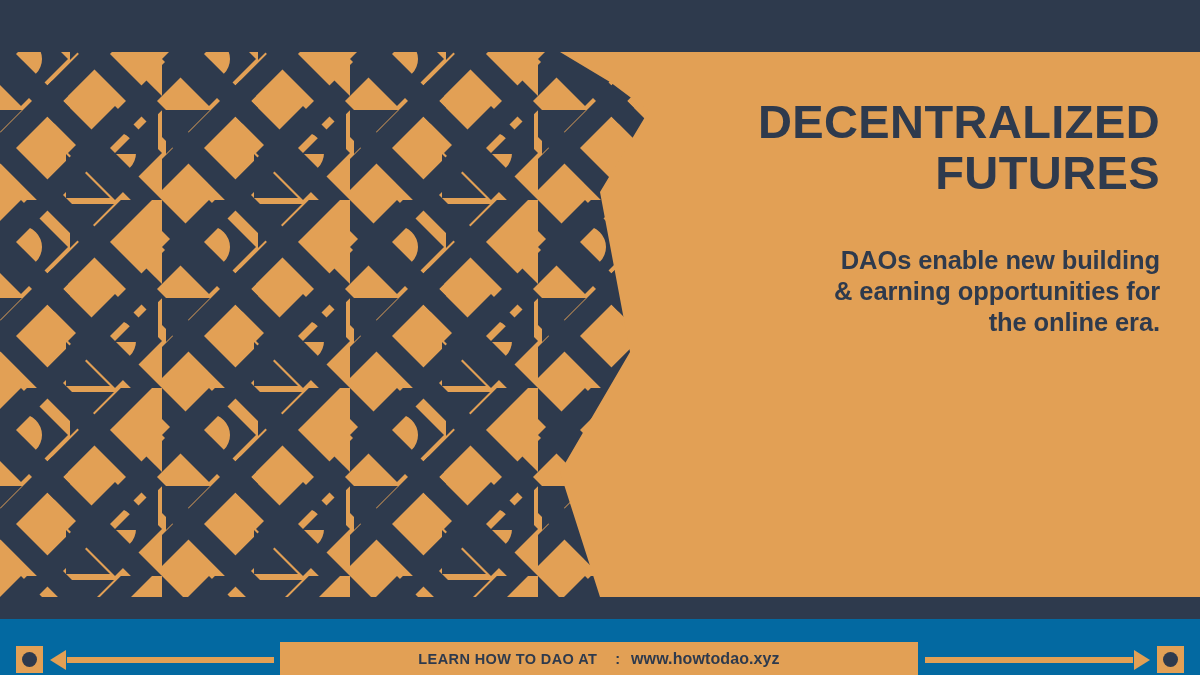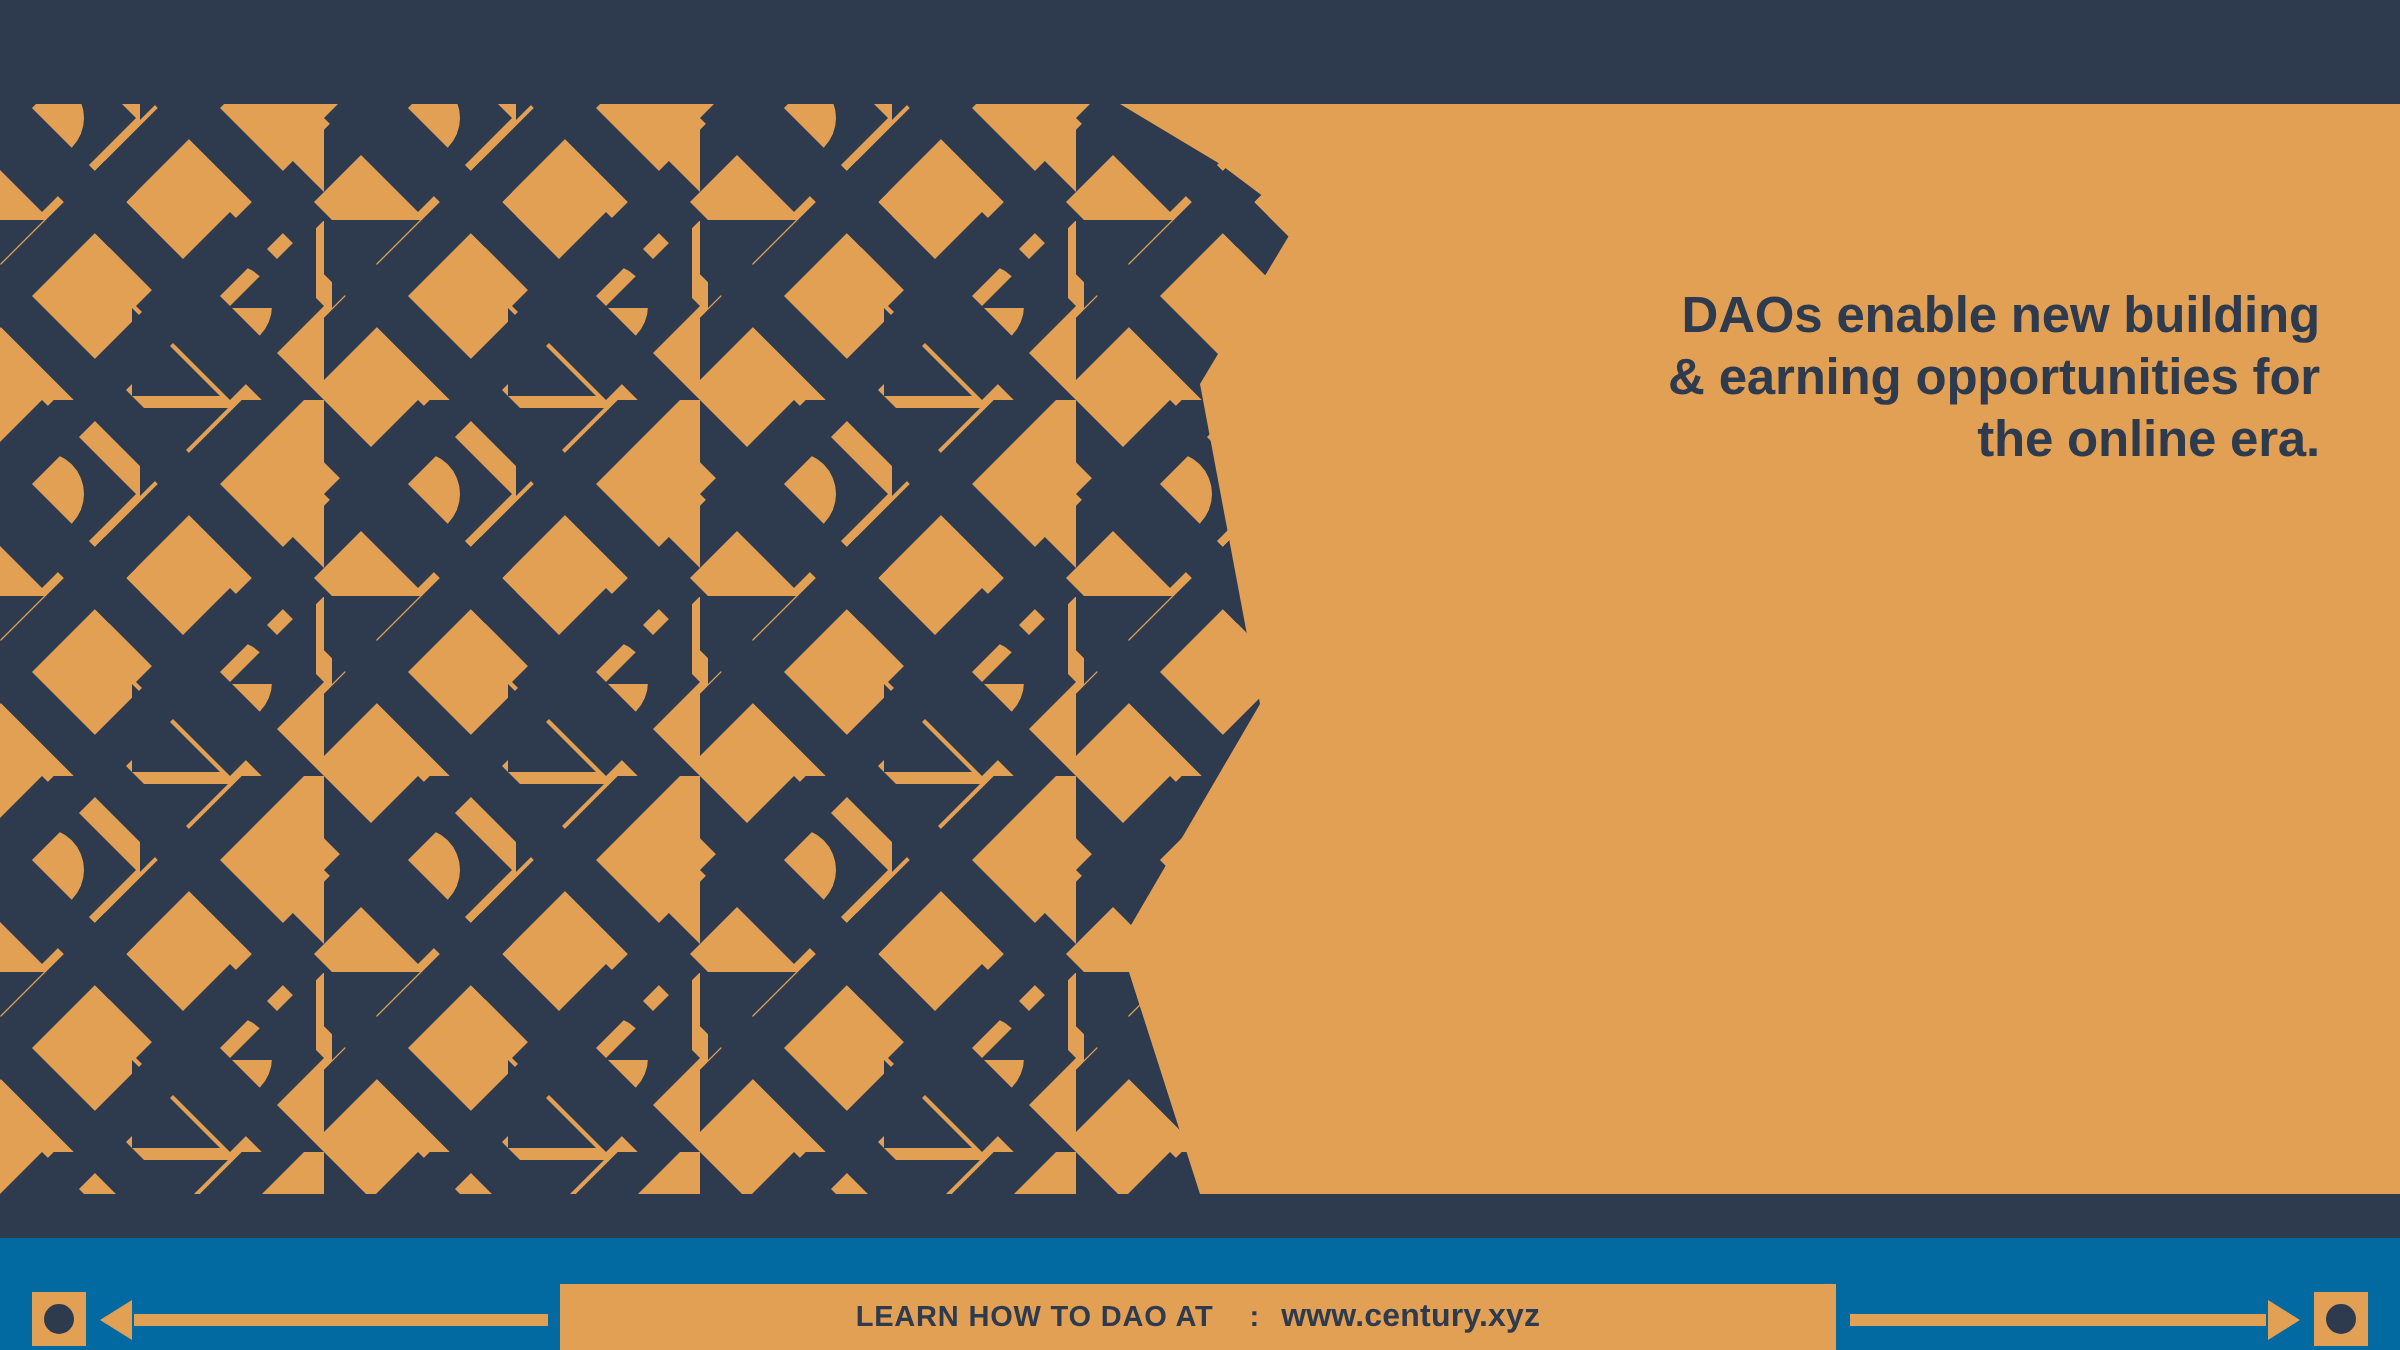"DECENTRALIZED" h1 { html: none -> <h1>DECENTRALIZED FUTURES</h1> }
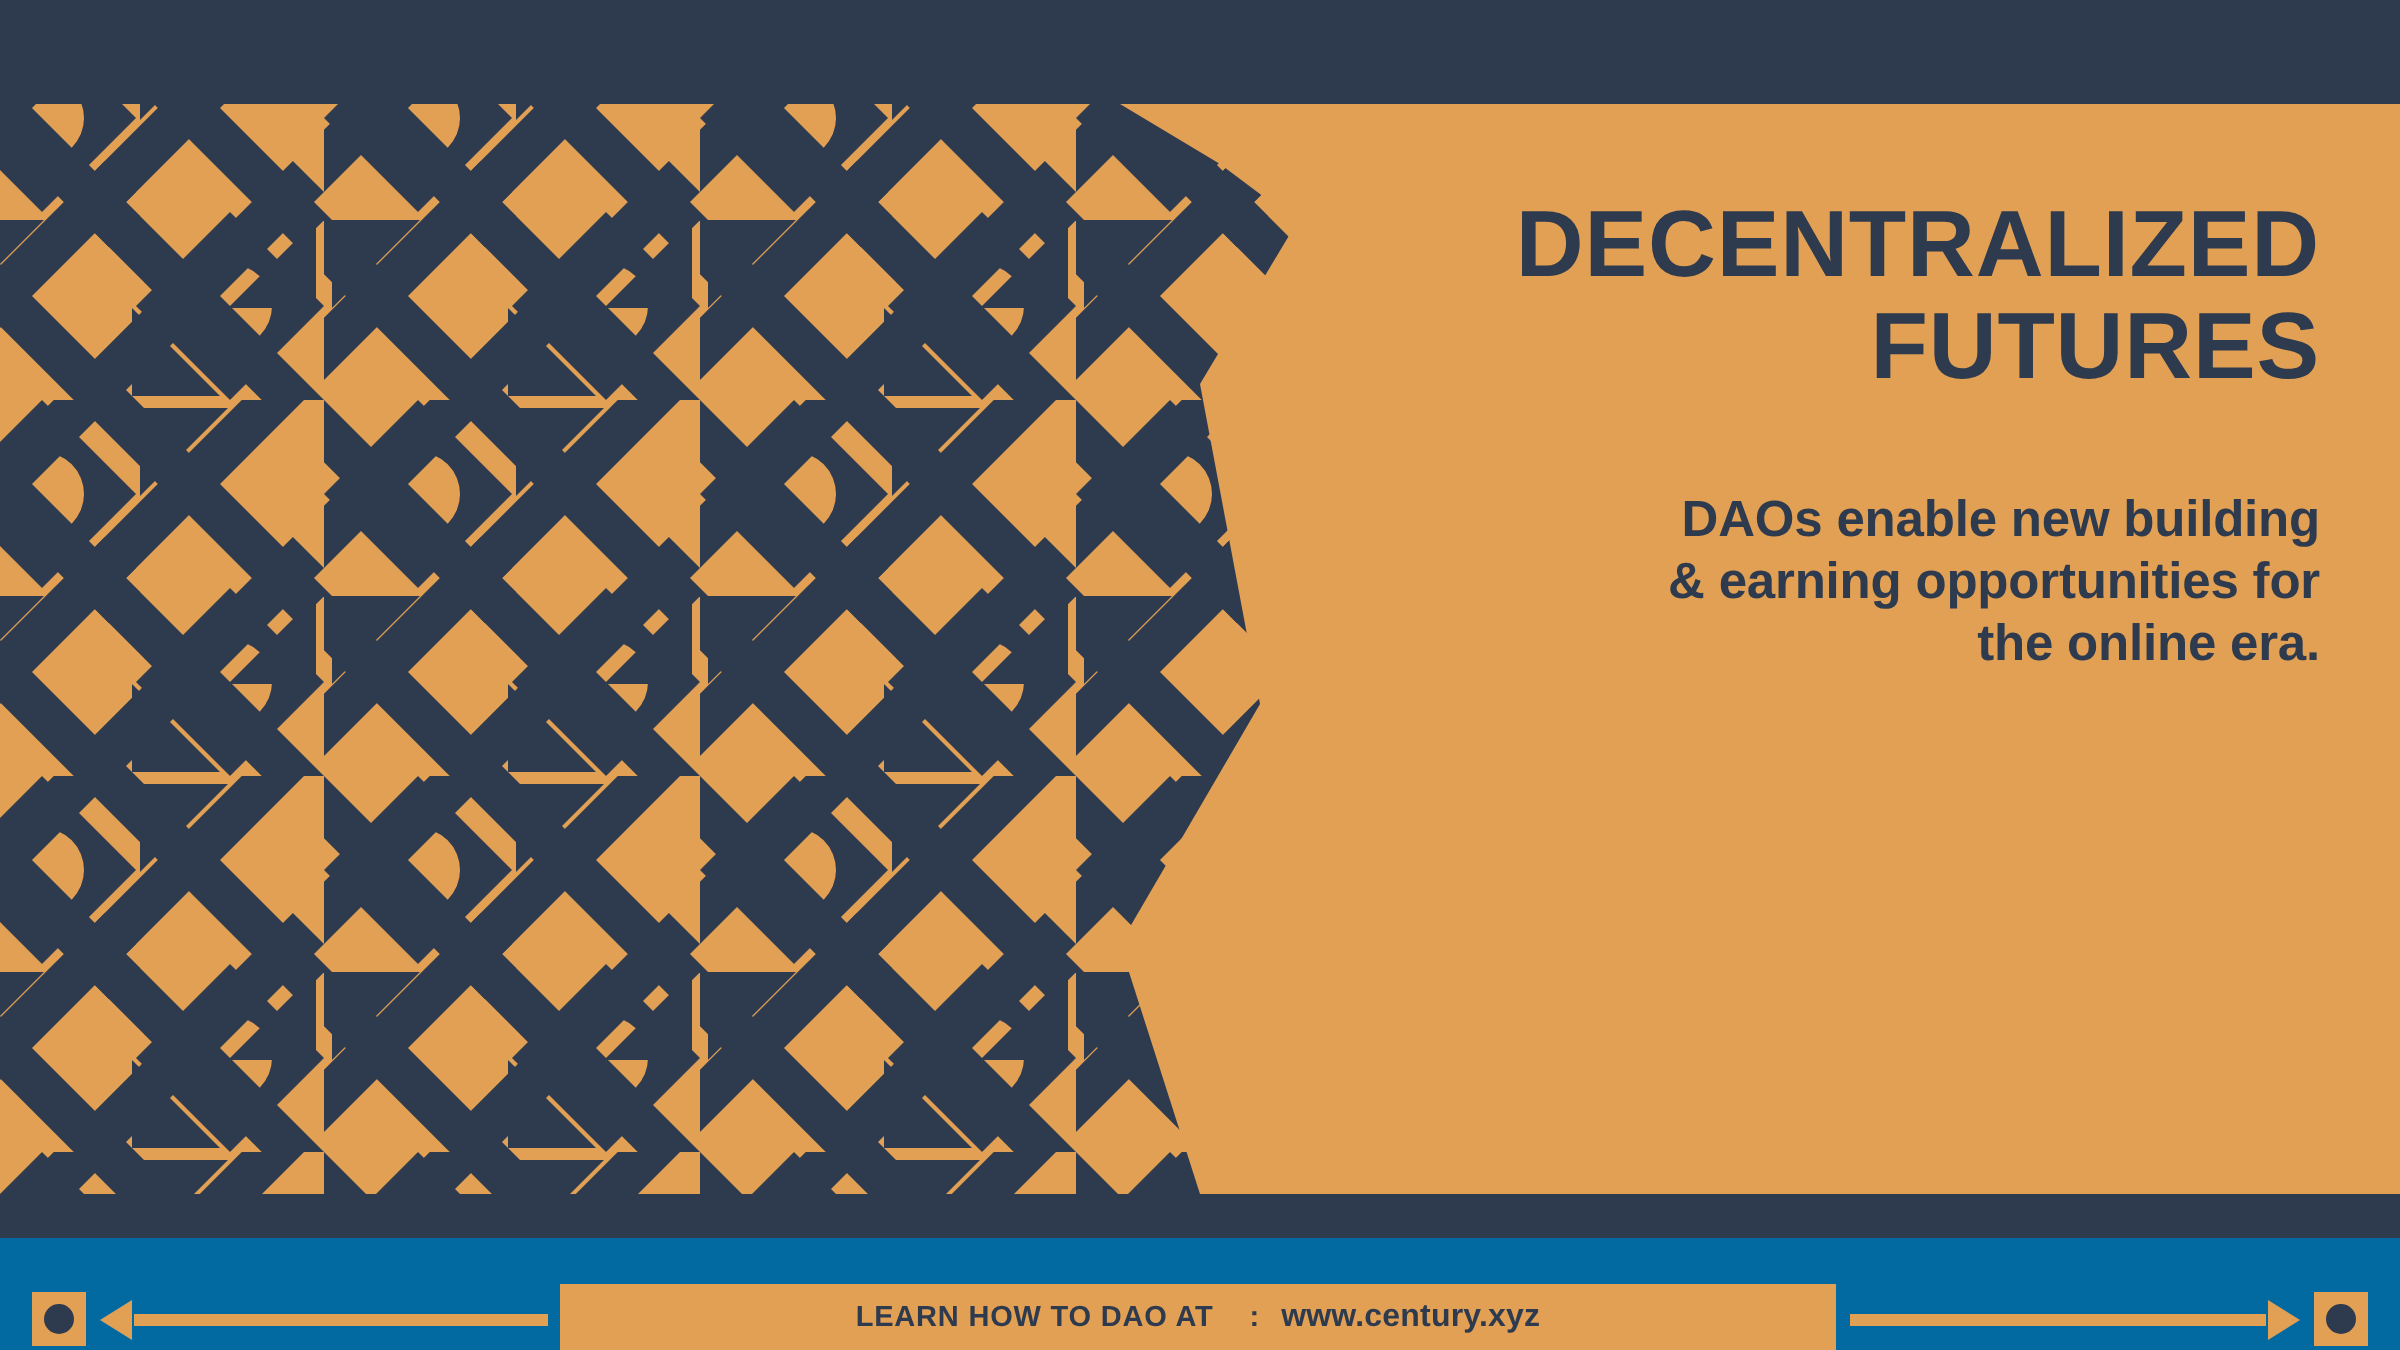"www.century.xyz" span.f-url { text: www.century.xyz -> www.howtodao.xyz }
